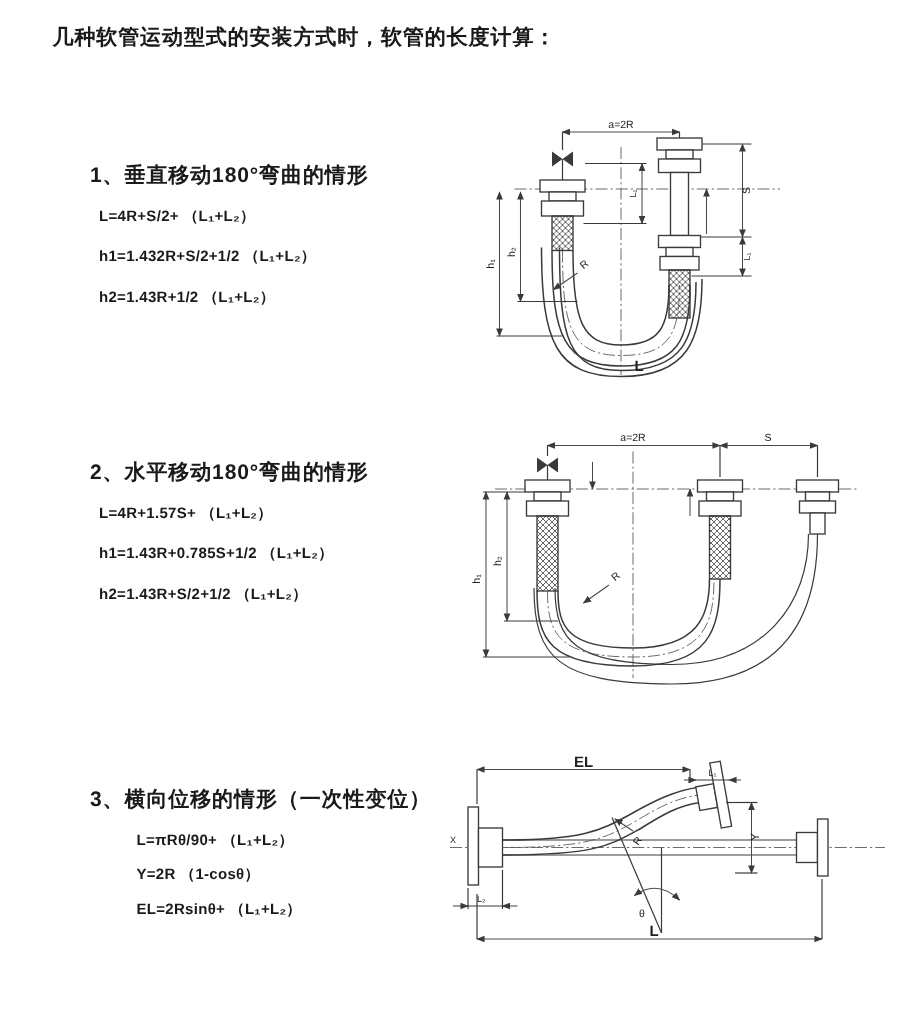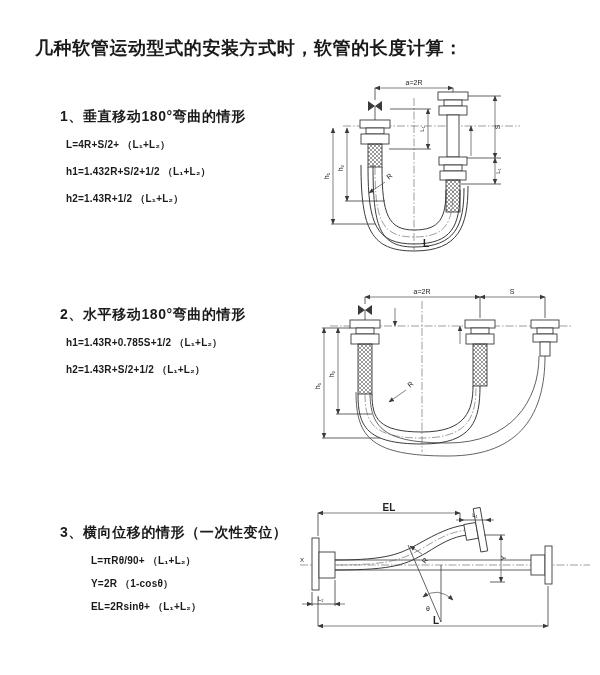"几种软管运动型式的安装方式时，软管的长度计算：" .title { font-size: 18px -> 14px; top: 36px -> 16px }
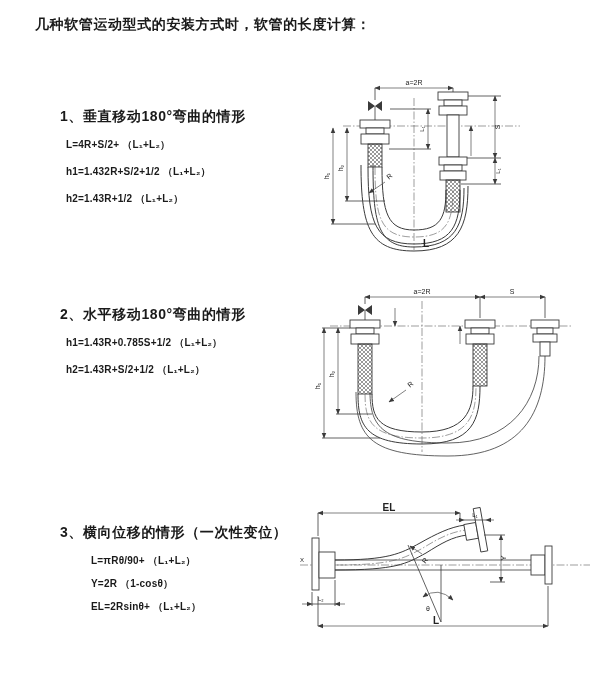"L=4R+1.57S+ （L₁+L₂）" div.formula { html: none -> <div>L=4R+1.57S+ （L₁+L₂）</div> }
